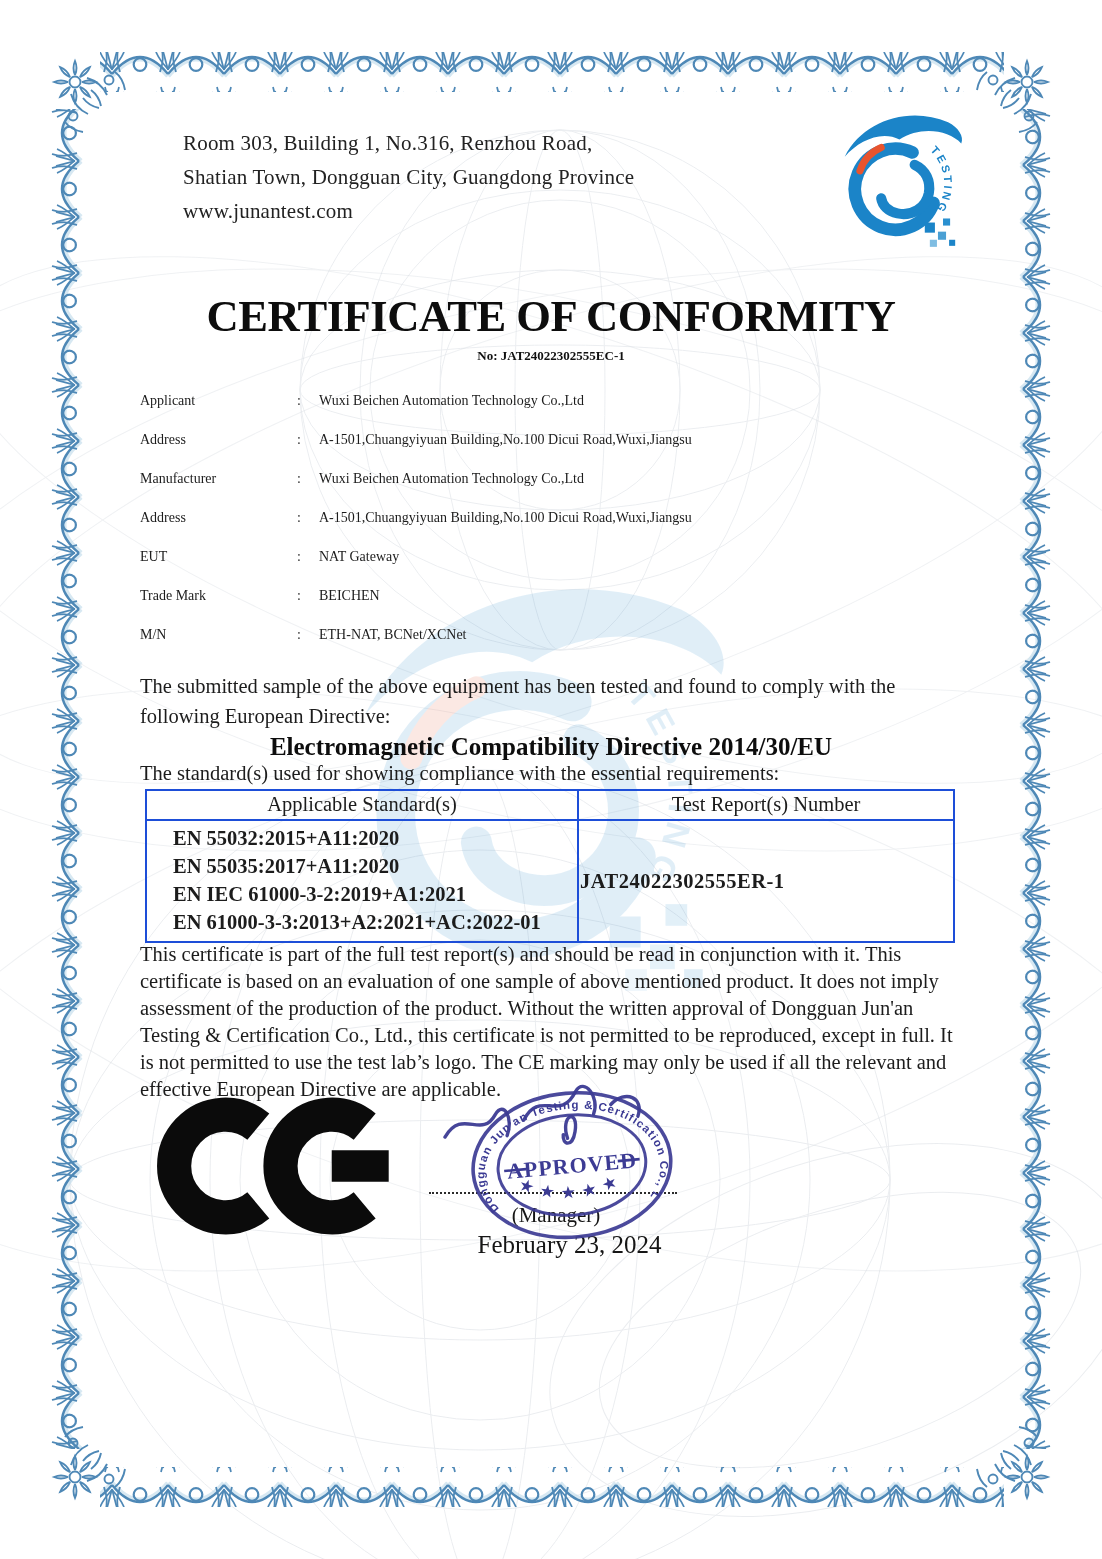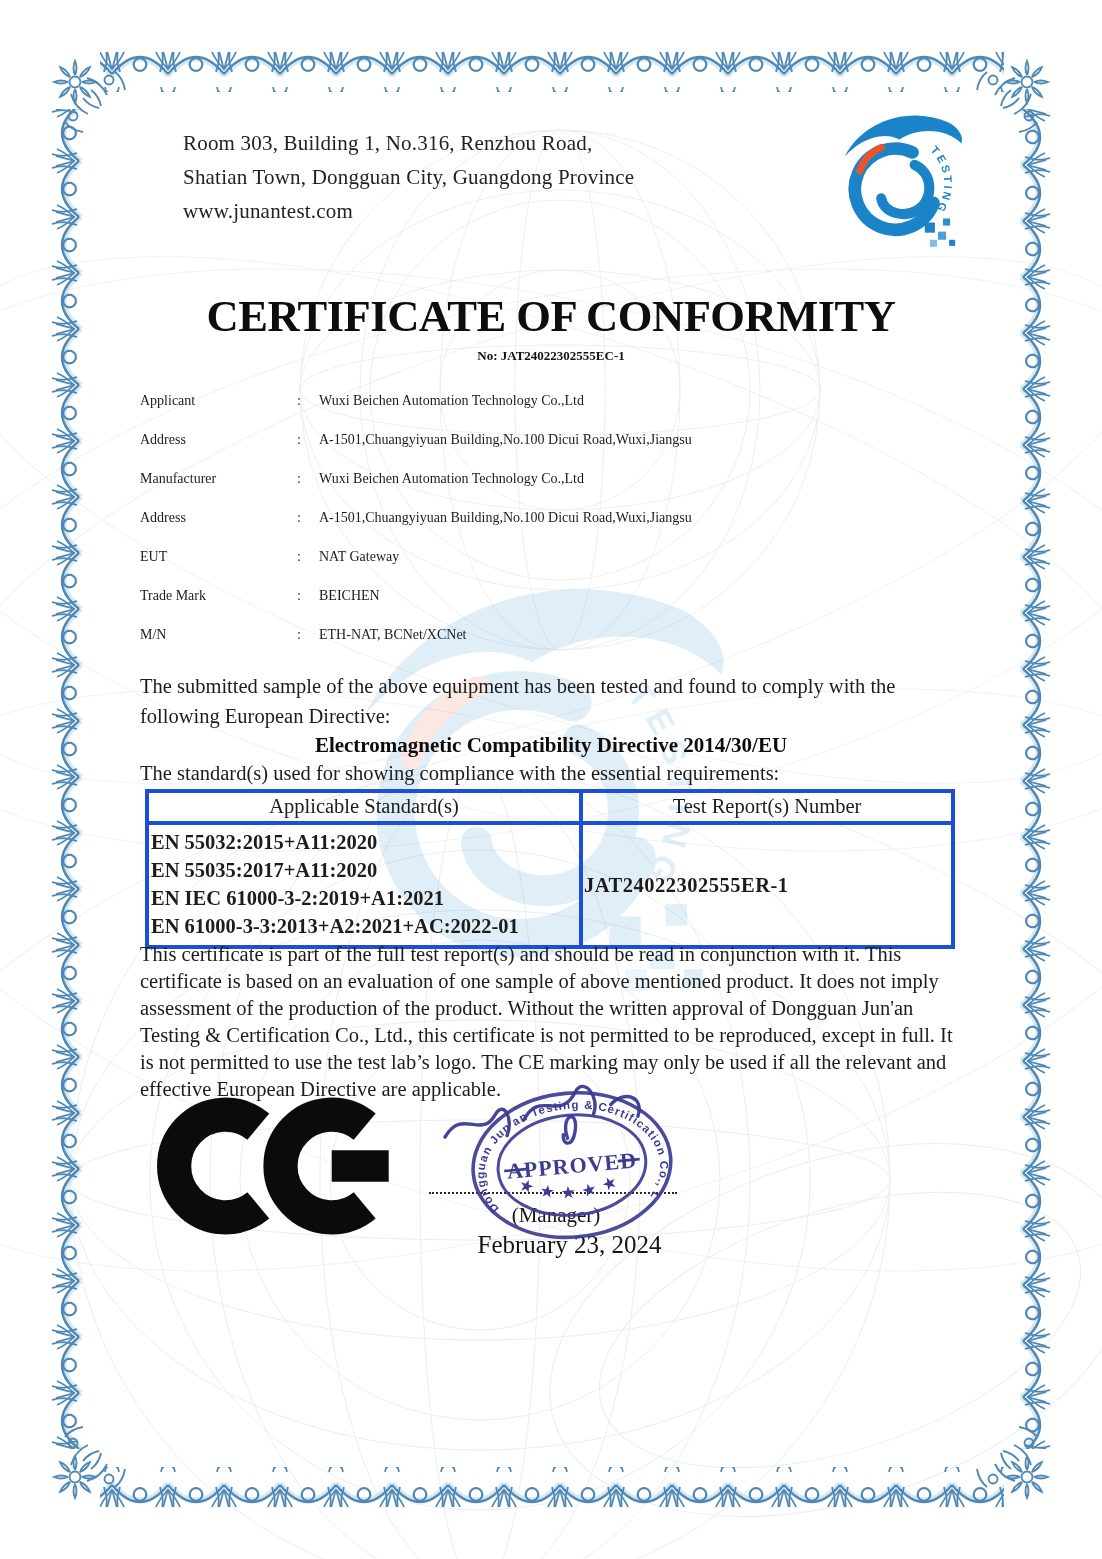"Electromagnetic Compatibility Directive" .directive { font-size: 21px -> 25px }
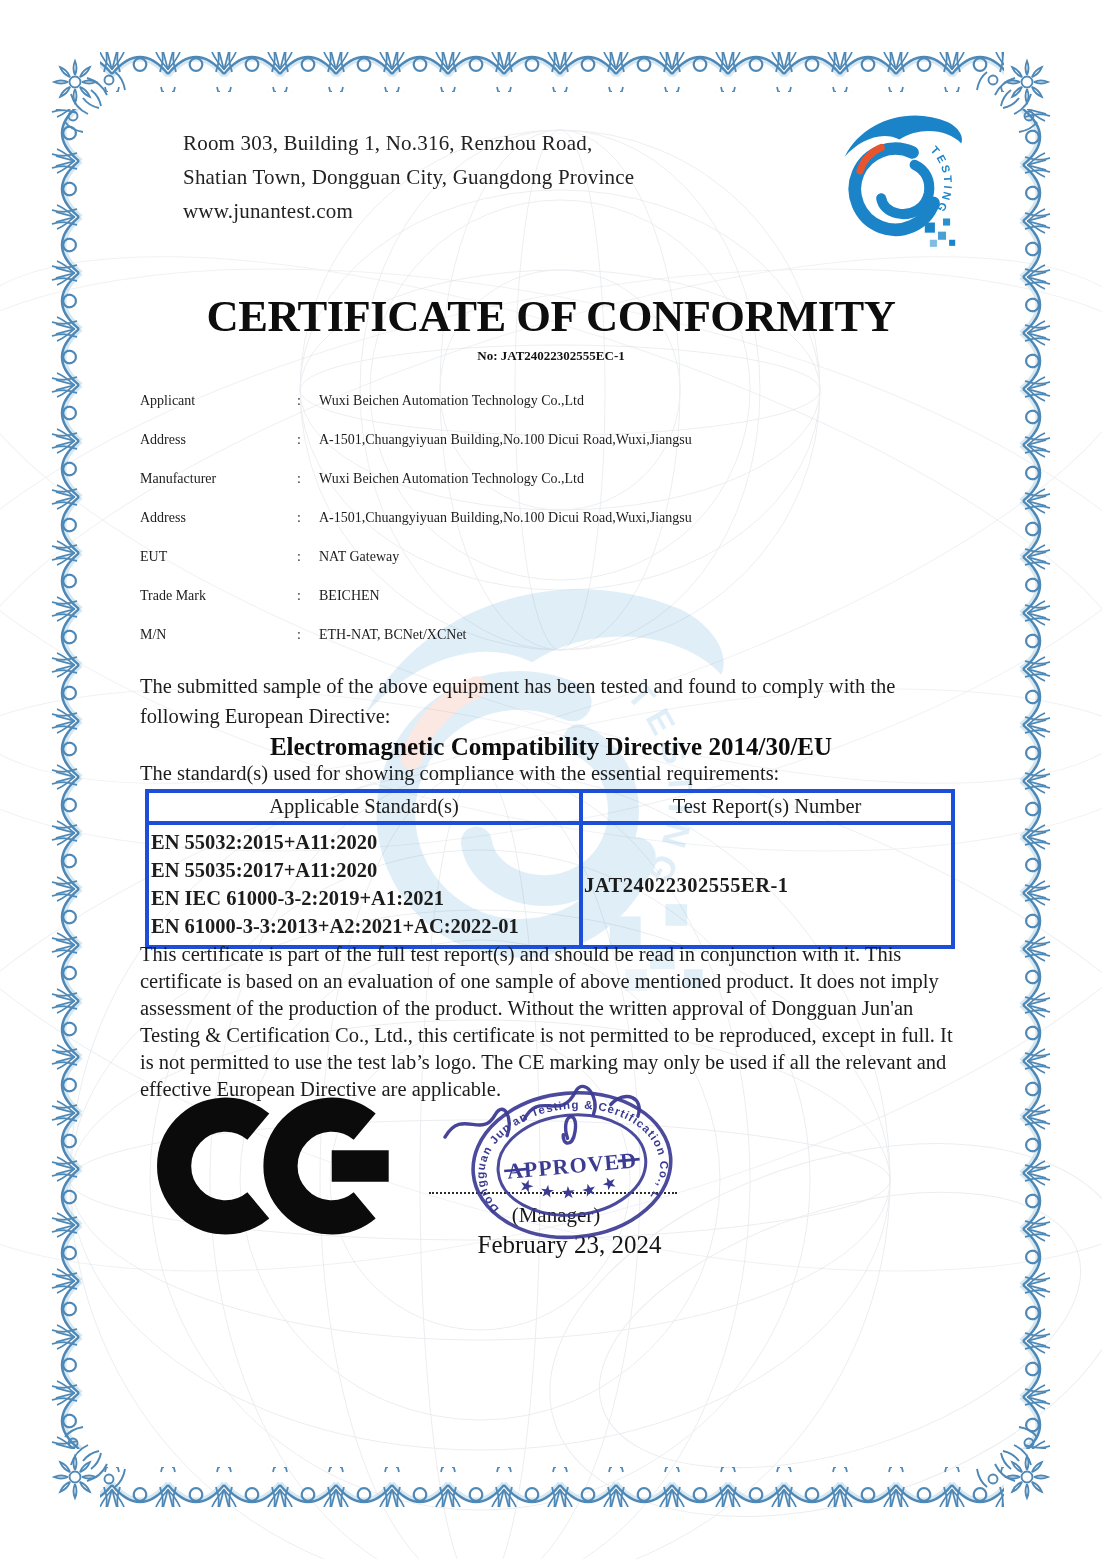"Applicable Standard(s)" .stdtable td,.stdtable th { border: 4px solid #1d4ed8 -> 2px solid #1d4ed8 }
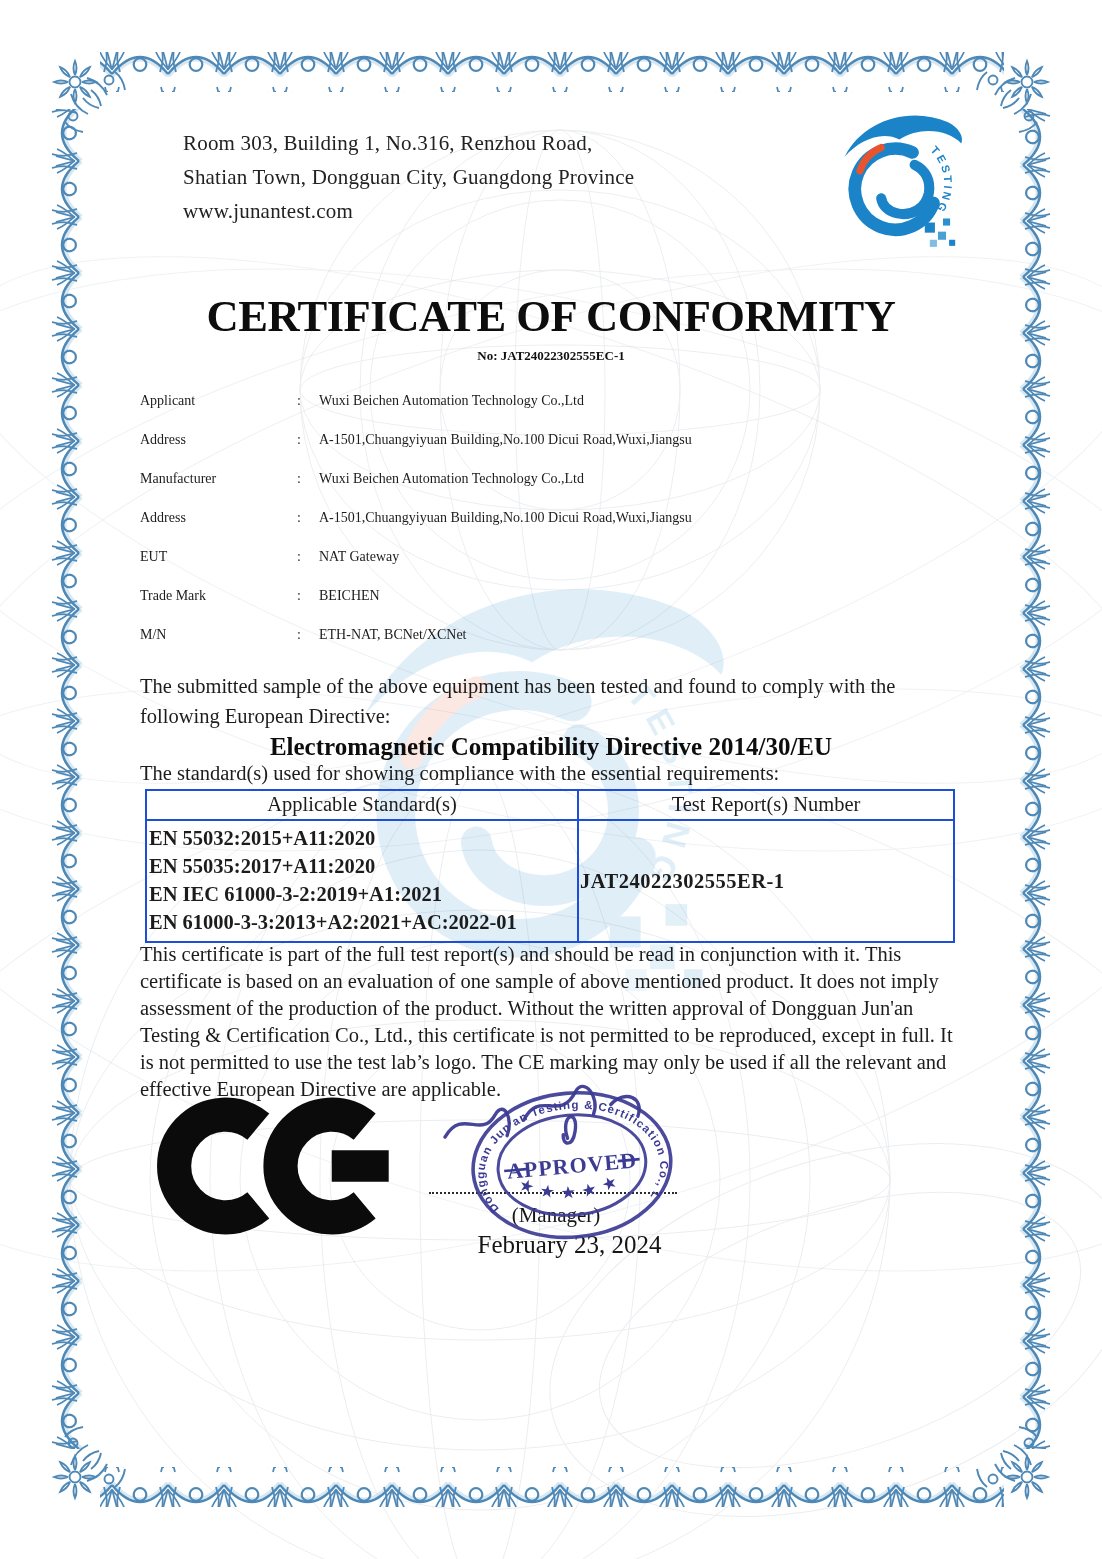"EN 55032:2015+A11:2020" .stdcell { padding: 3px 4px 5px 2px -> 3px 4px 5px 26px }
